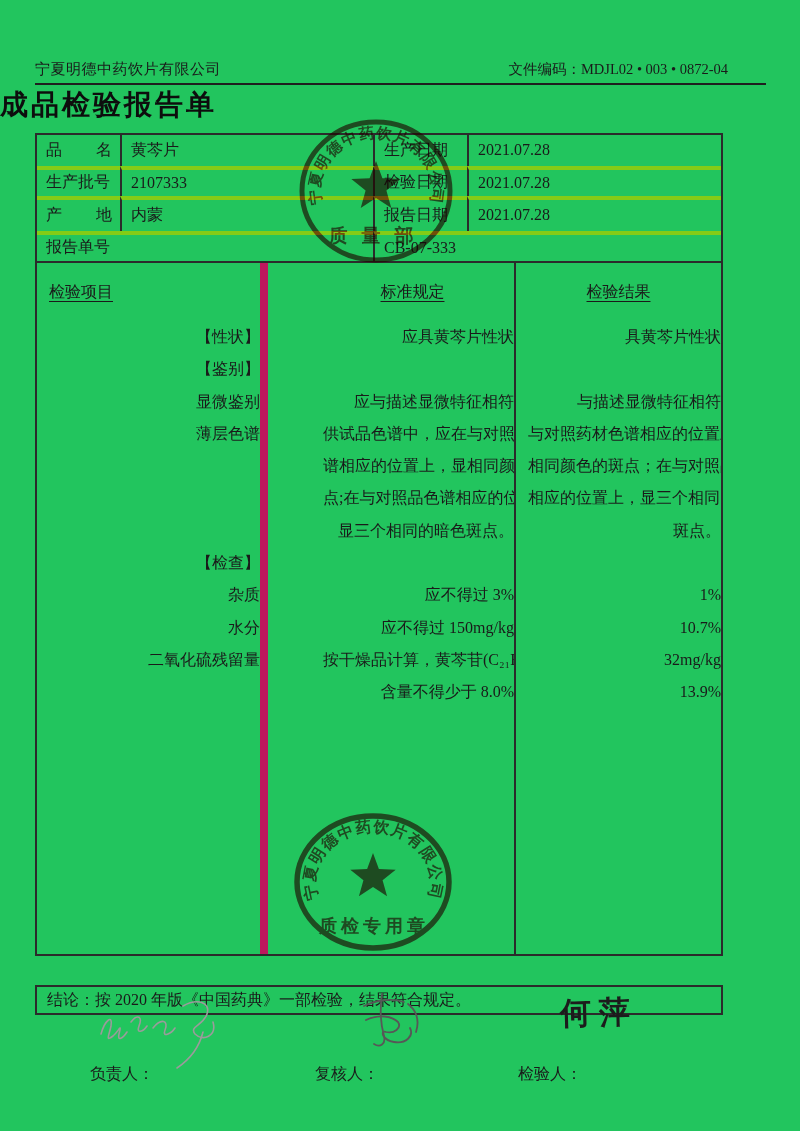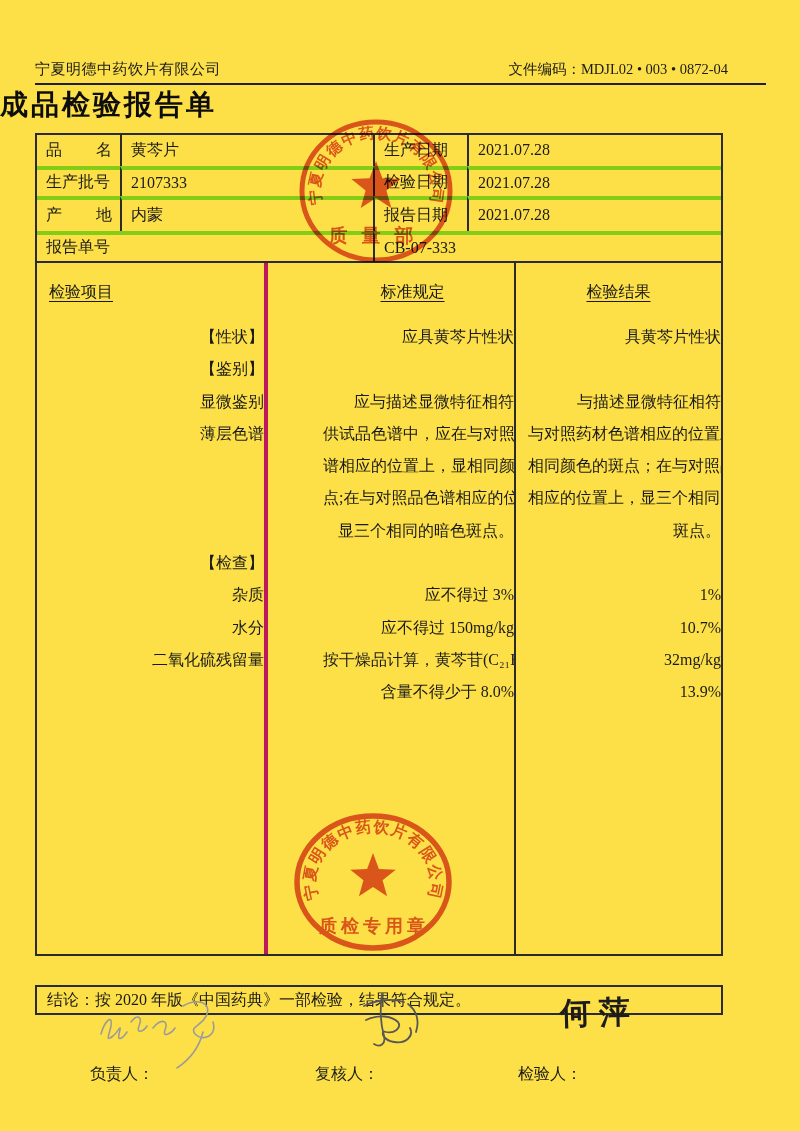"宁夏明德中药饮片有限公司" #page { background: #fde047 -> #22c55e }
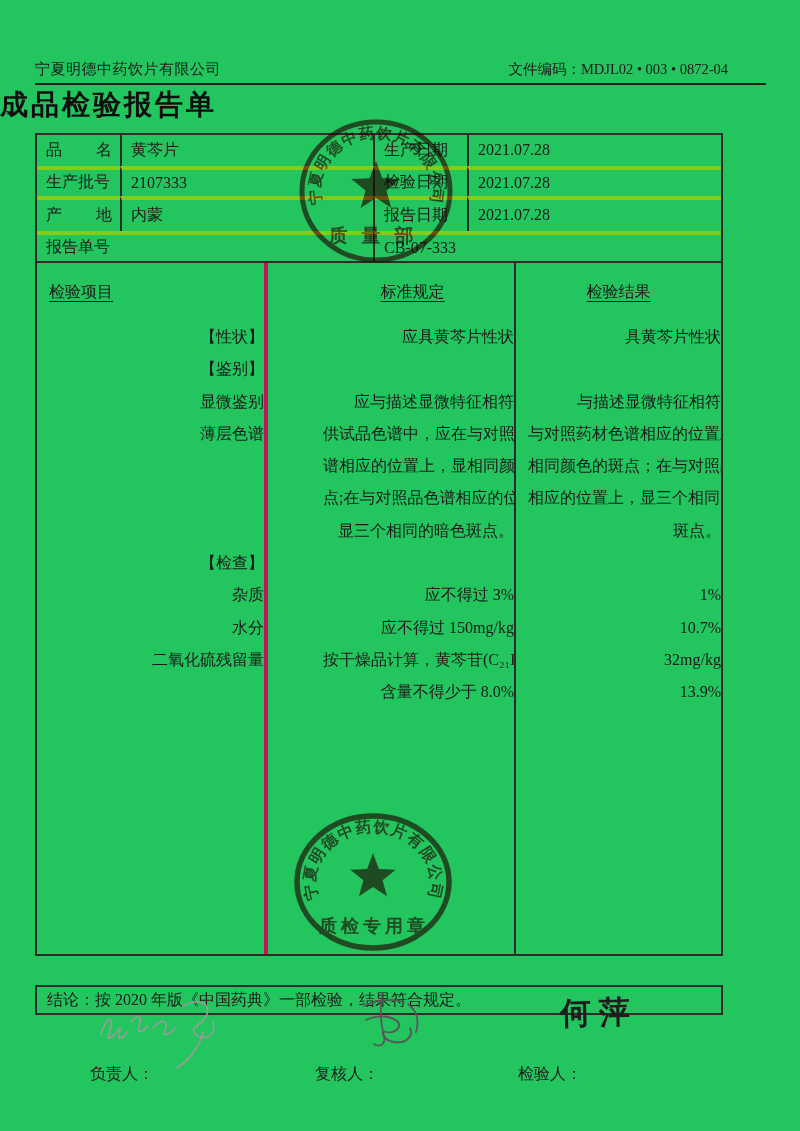"检验项目" .mcol-0 { border-right: 4px solid #be185d -> 8px solid #be185d }
